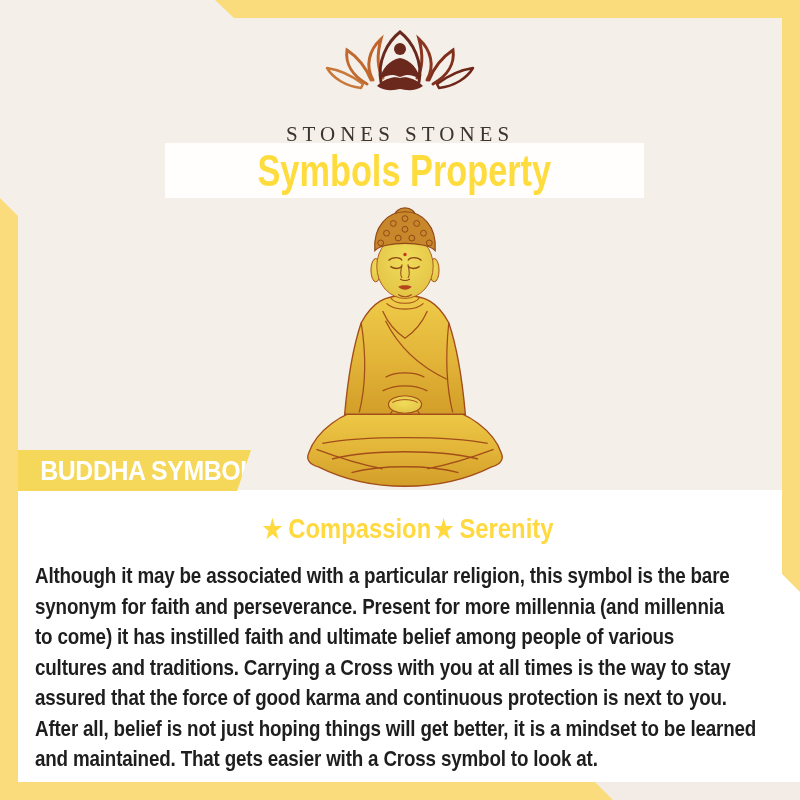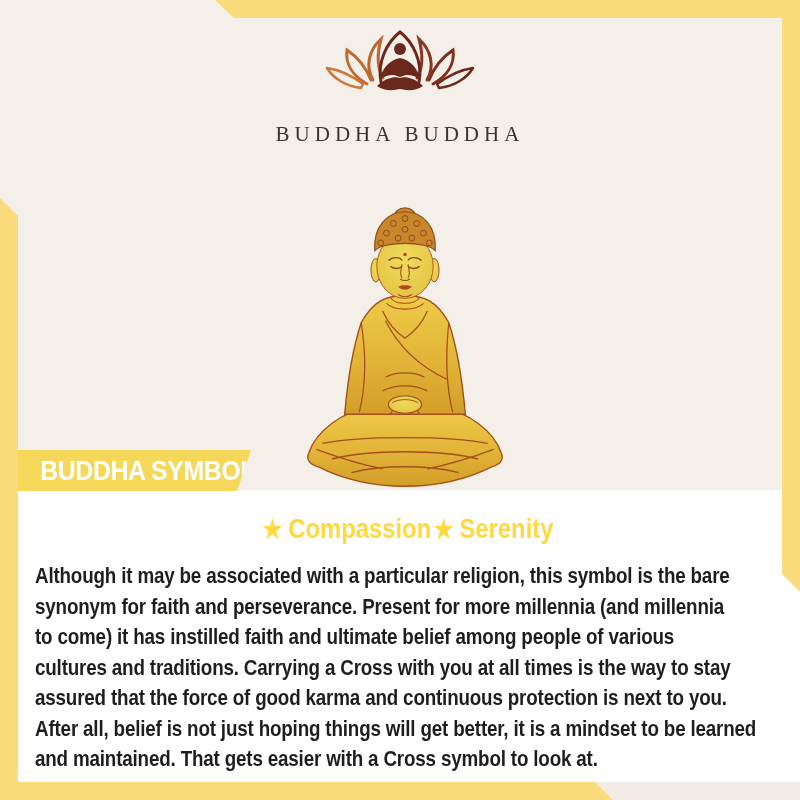"BUDDHA BUDDHA" div.brand { text: BUDDHA BUDDHA -> STONES STONES }
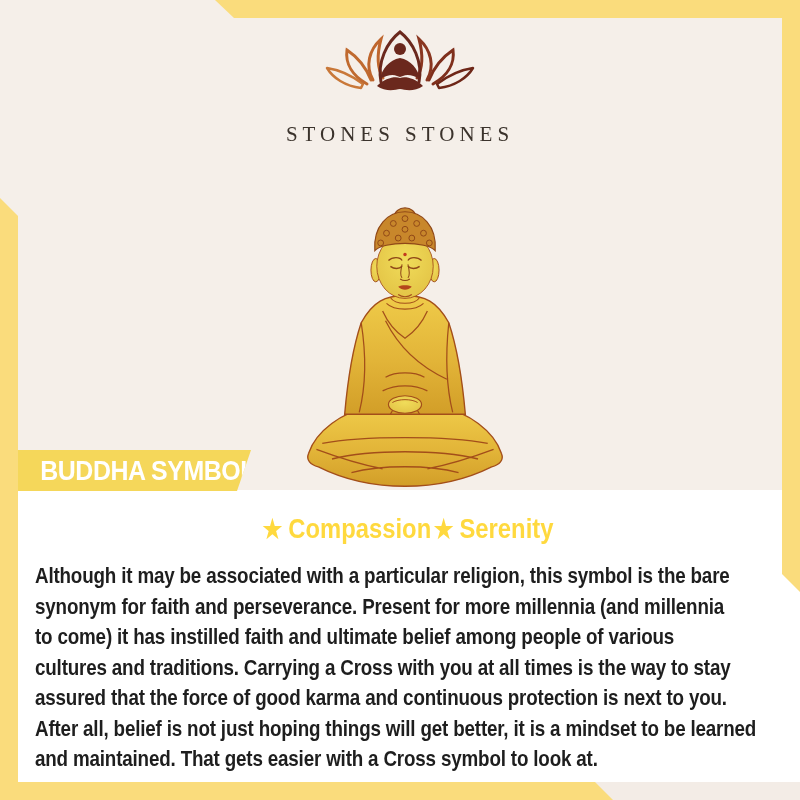"Symbols Property" div.title-band { html: none -> <div> <h1>Symbols Property</h1> </div> }
